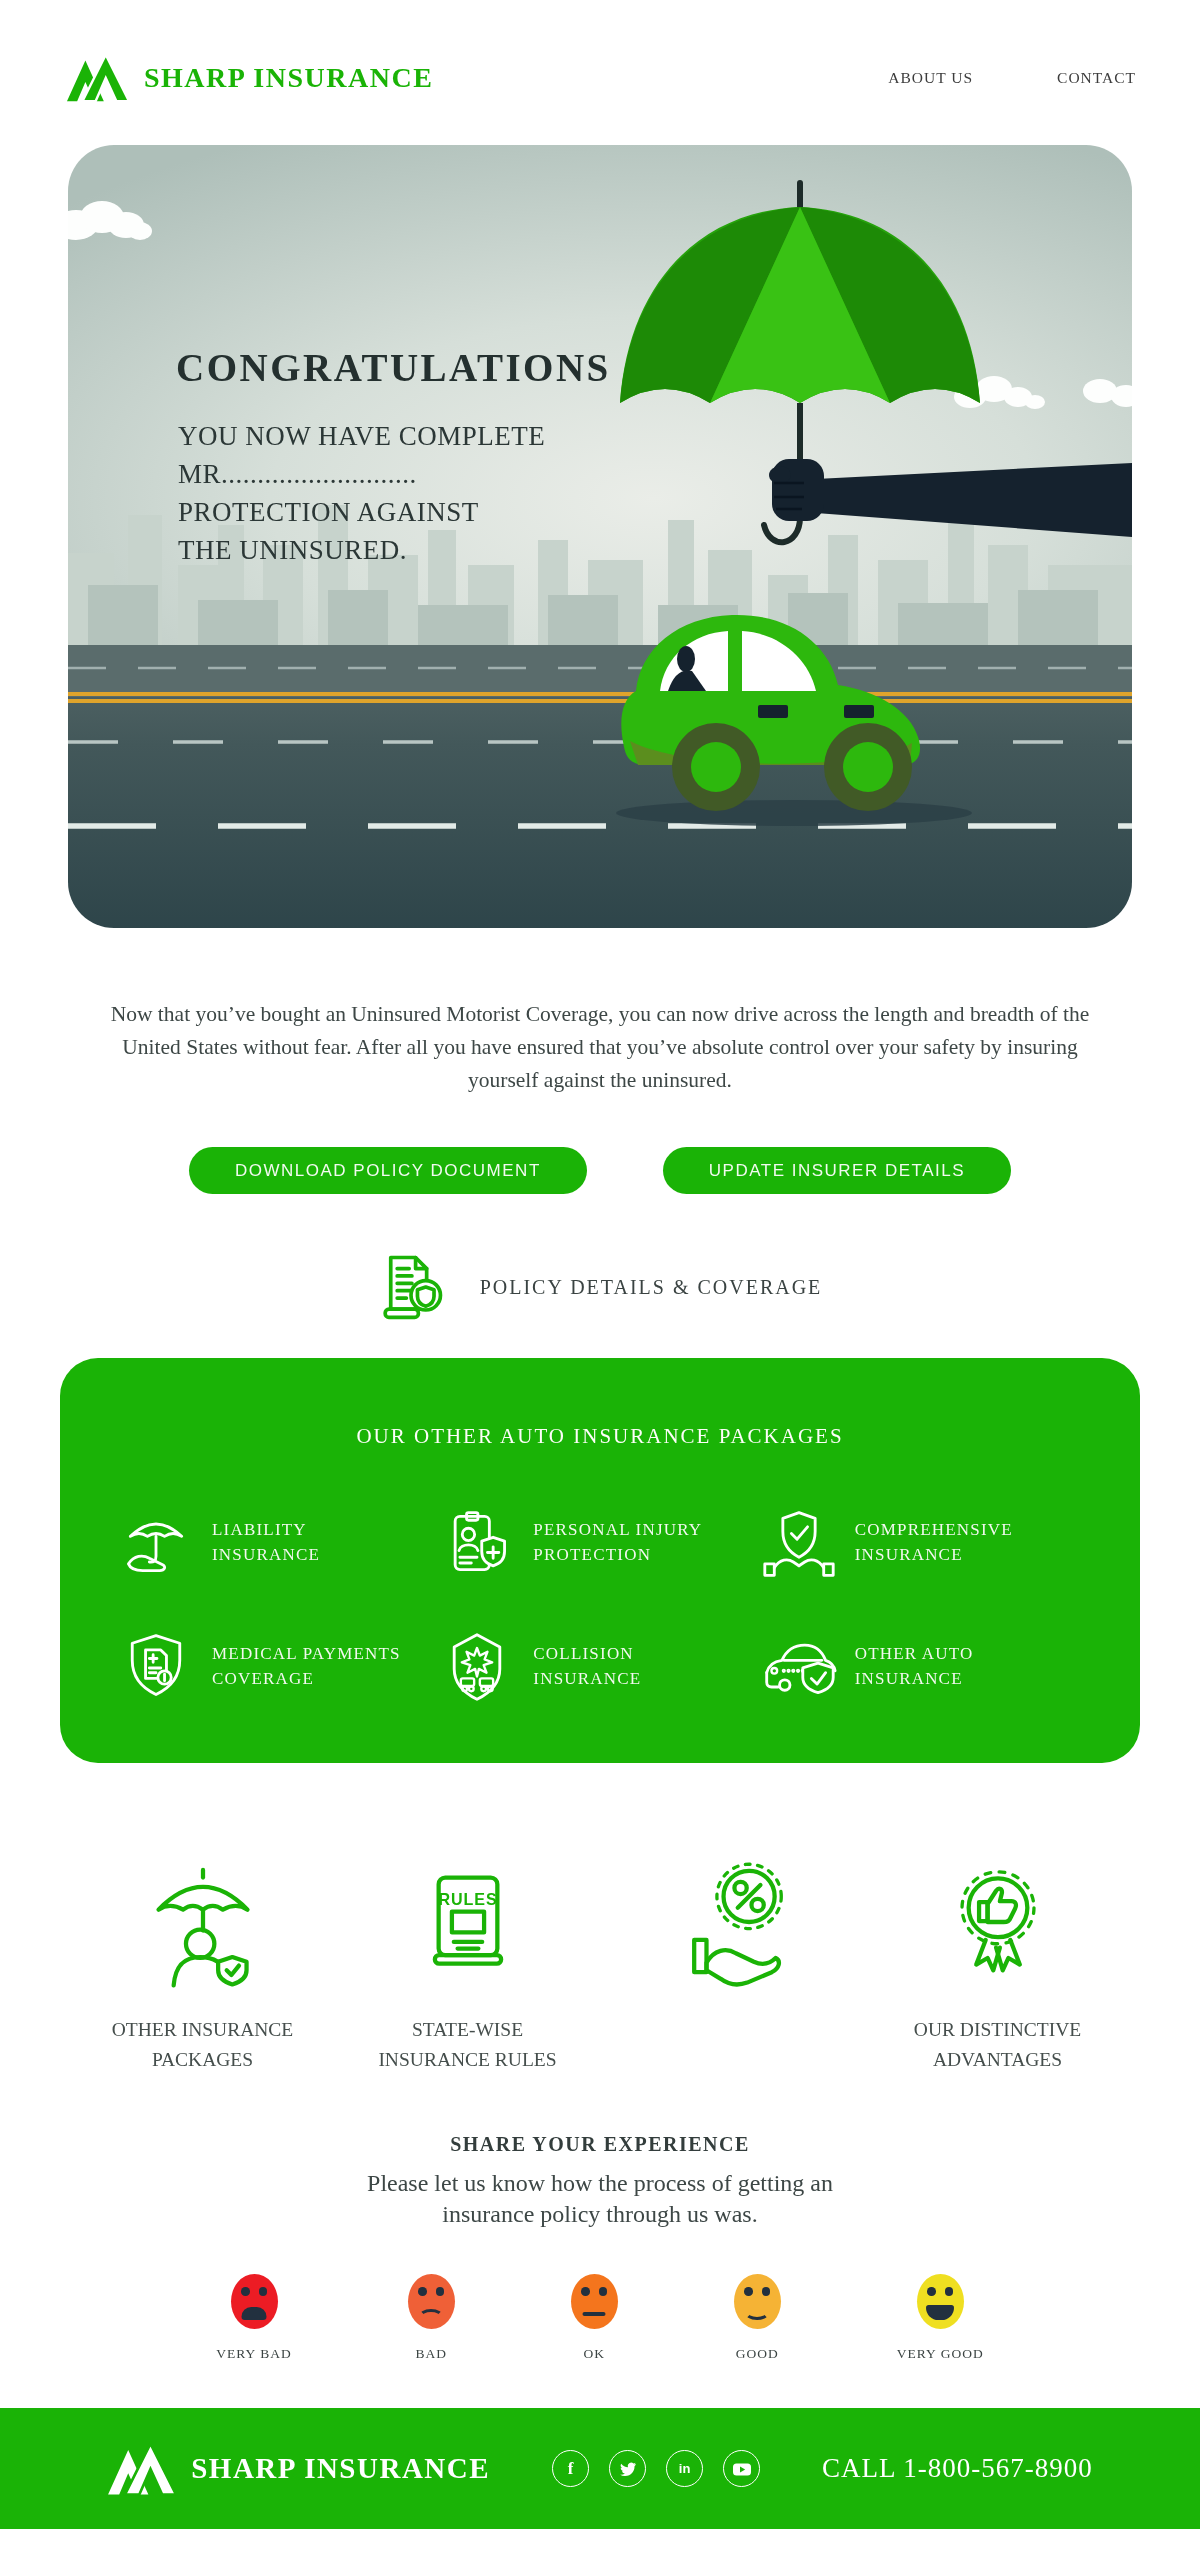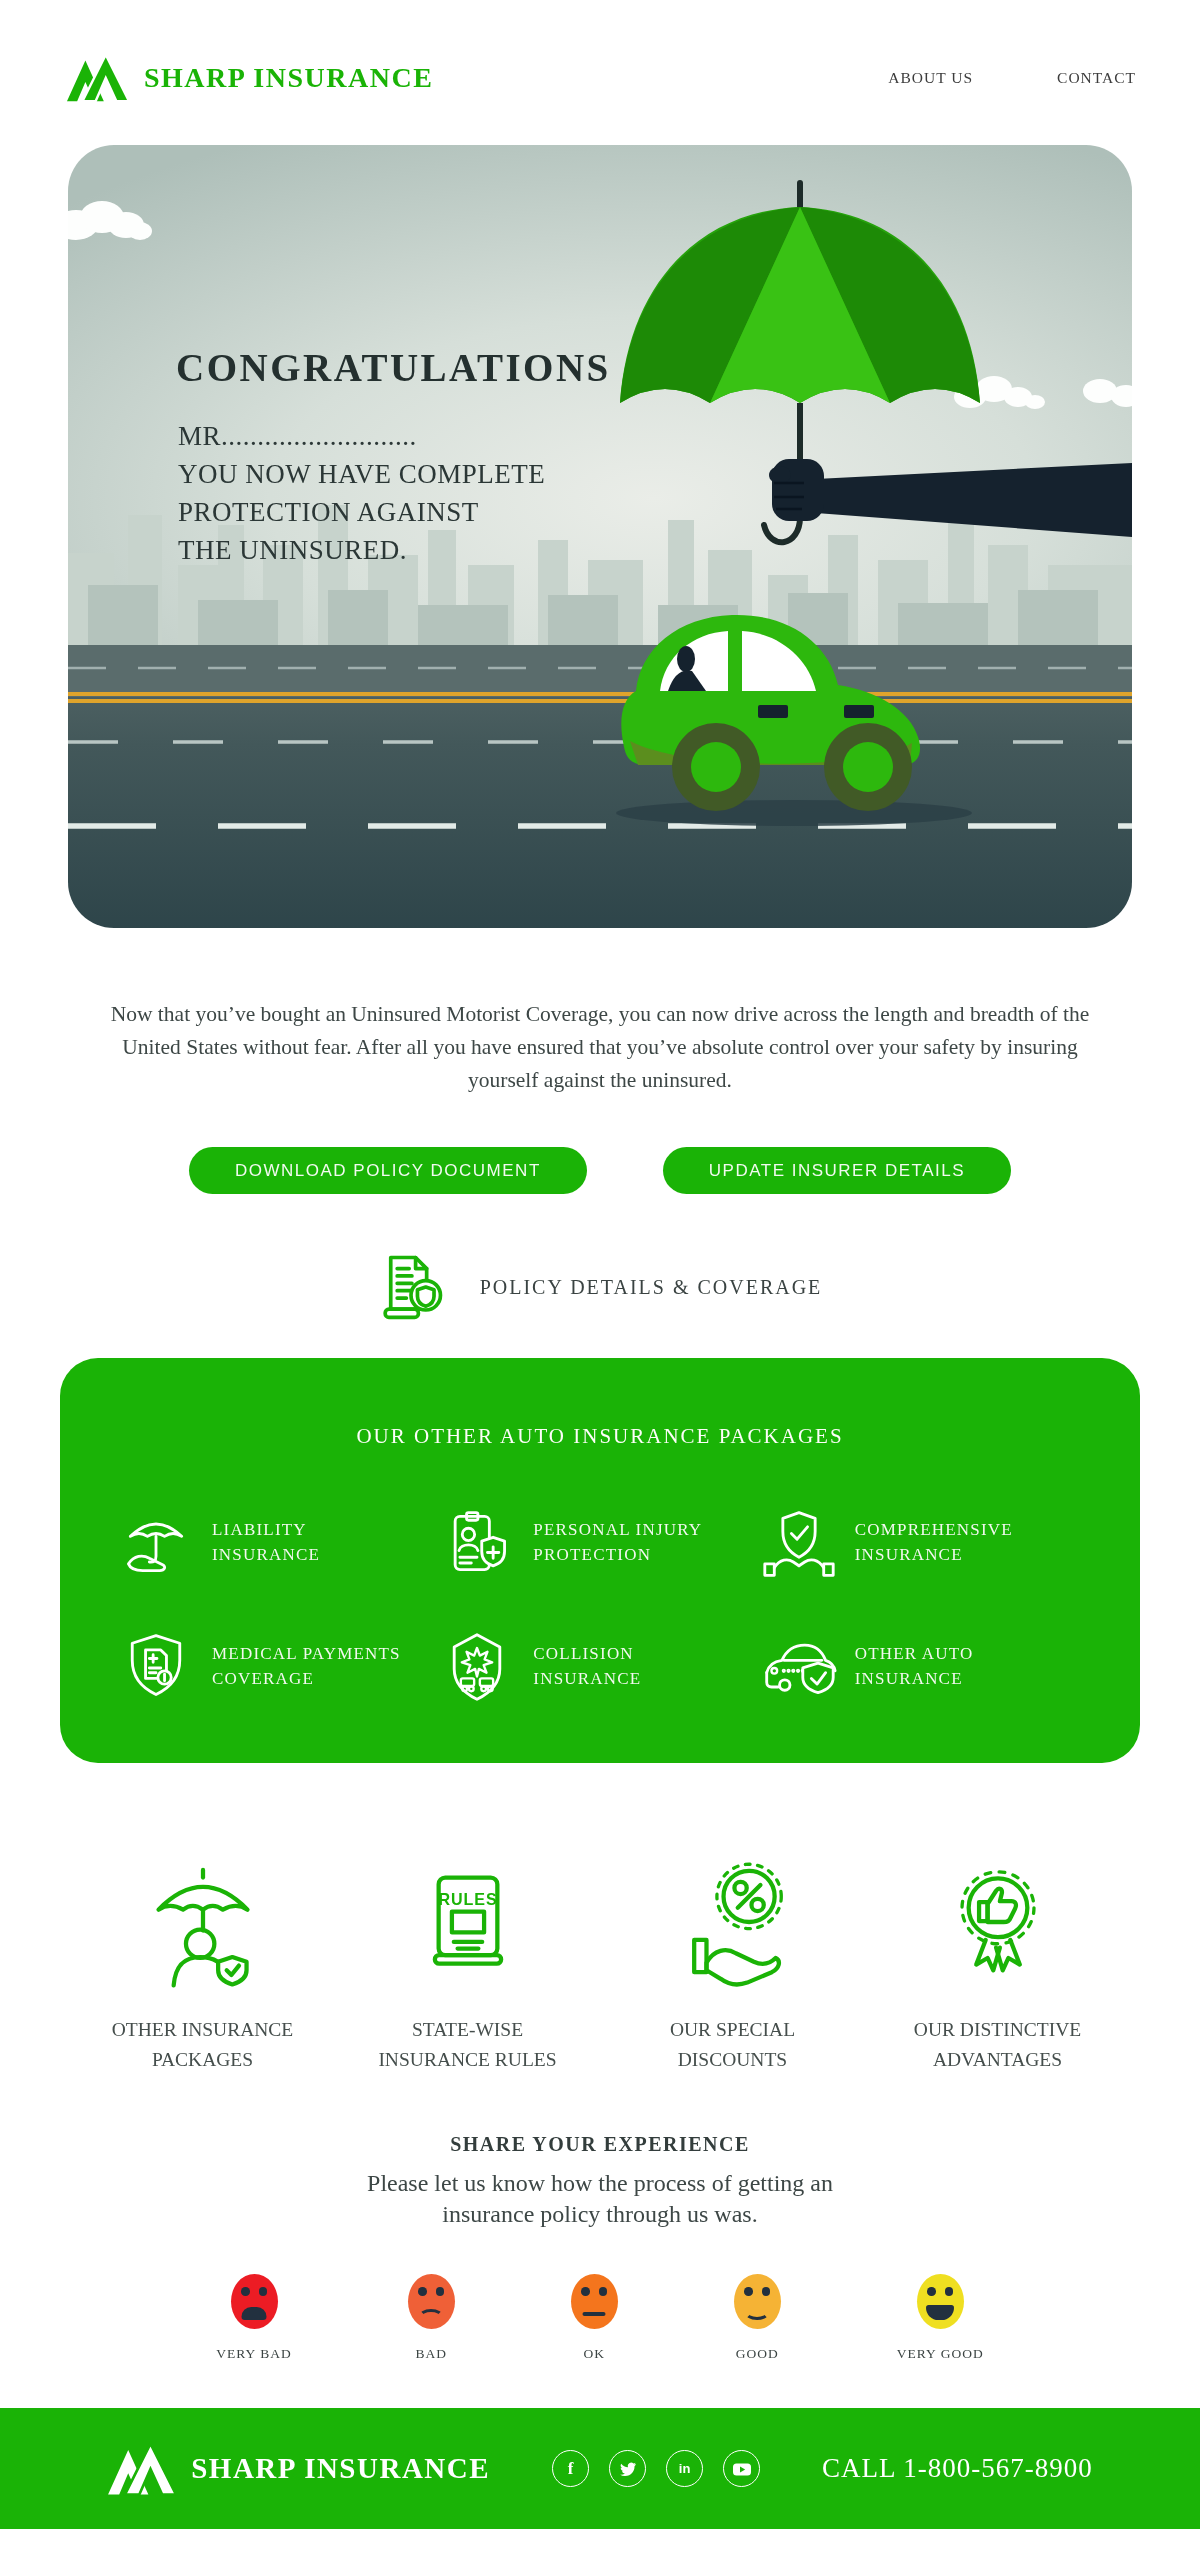"MR..........................." div { order: before "YOU NOW HAVE COMPLETE" -> after "YOU NOW HAVE COMPLETE" }
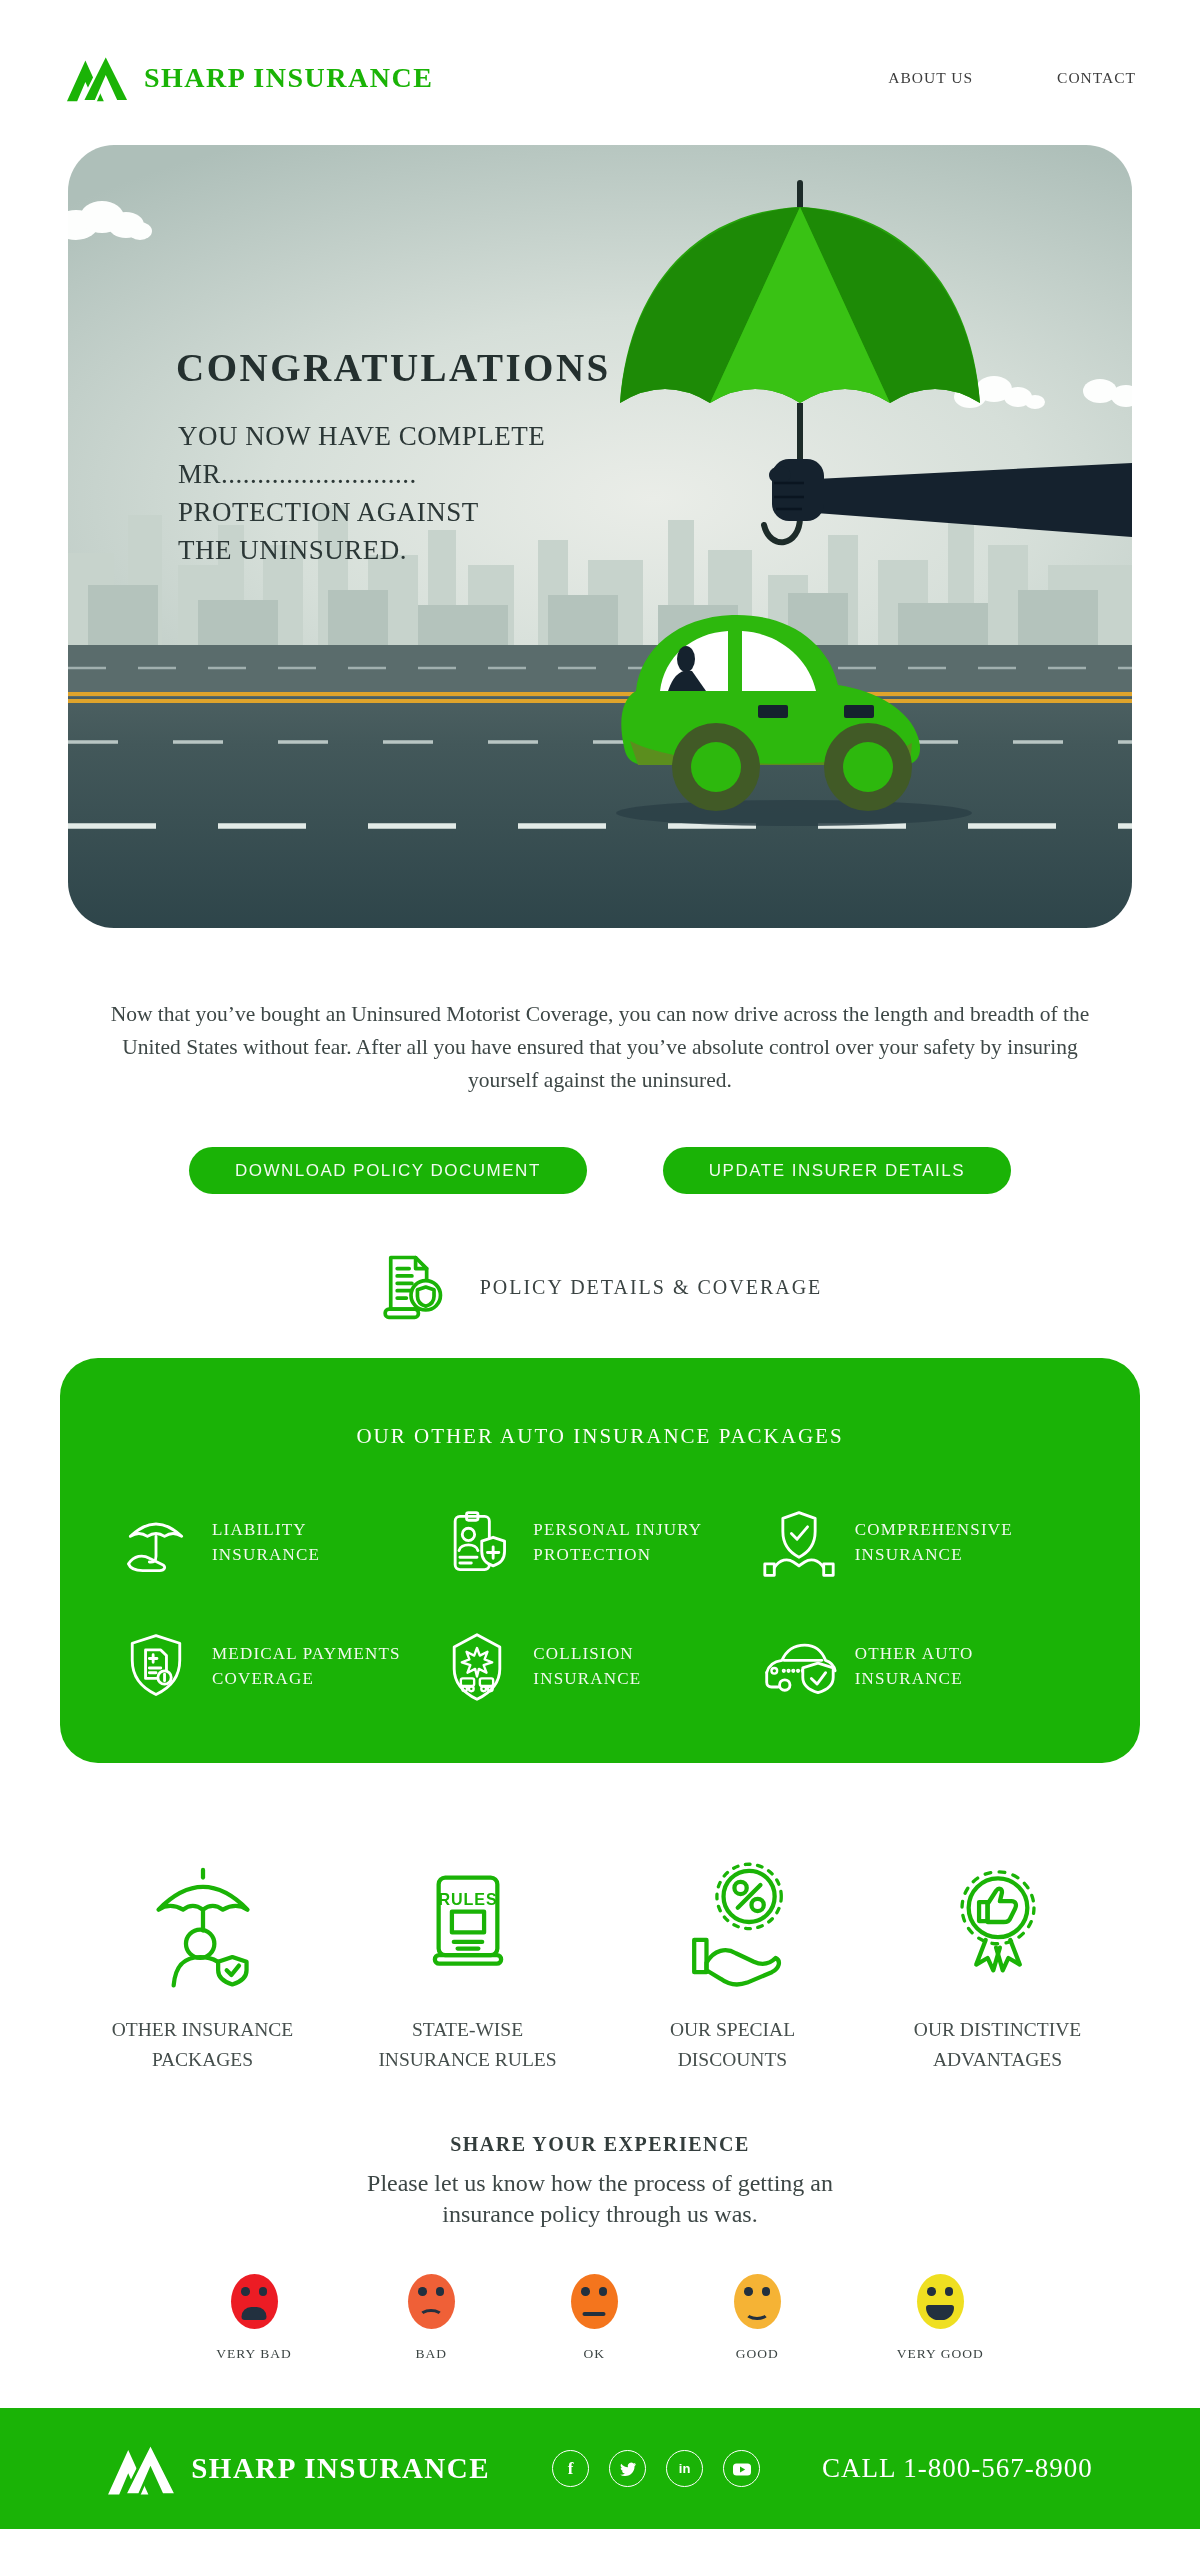"OUR SPECIAL" div.feat-label { html: <div> <div>OUR SPECIAL</div> <div>DISCOUNTS</div> </div> -> none }
